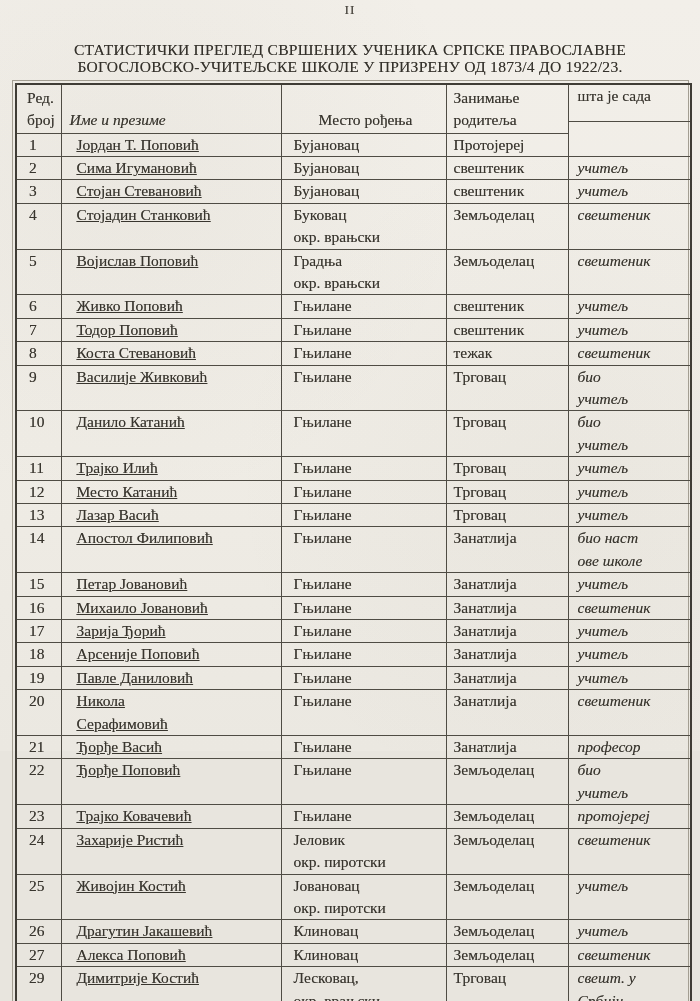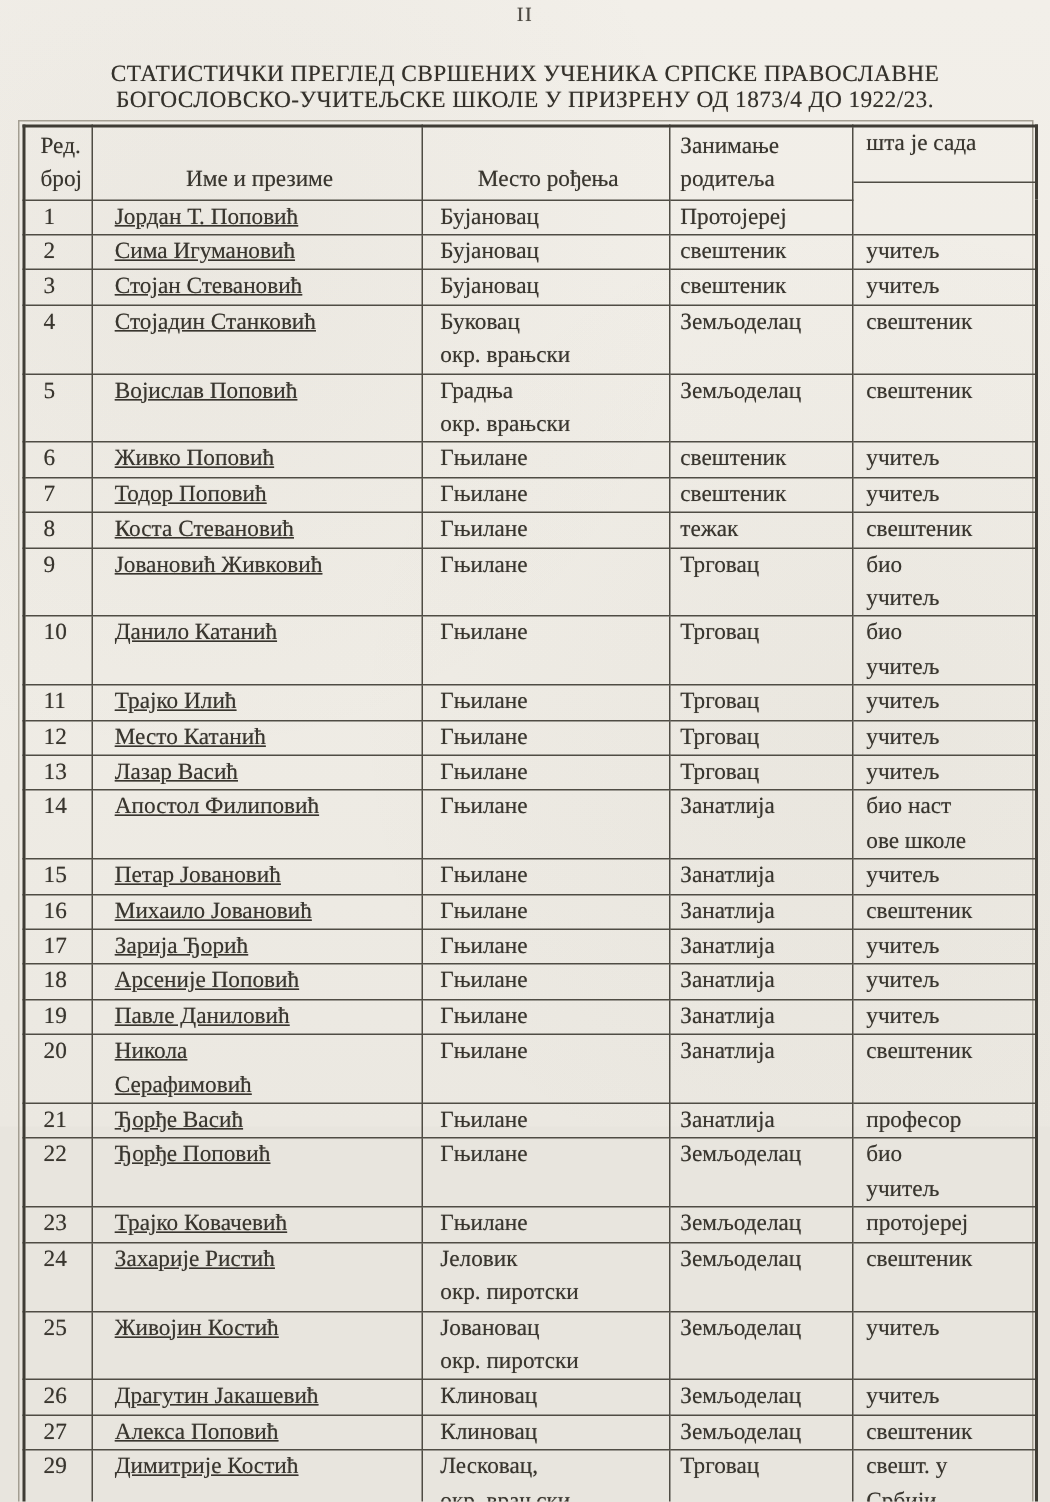"Име и презиме" th.h-name { font-style: none -> italic; text-align: center -> left }
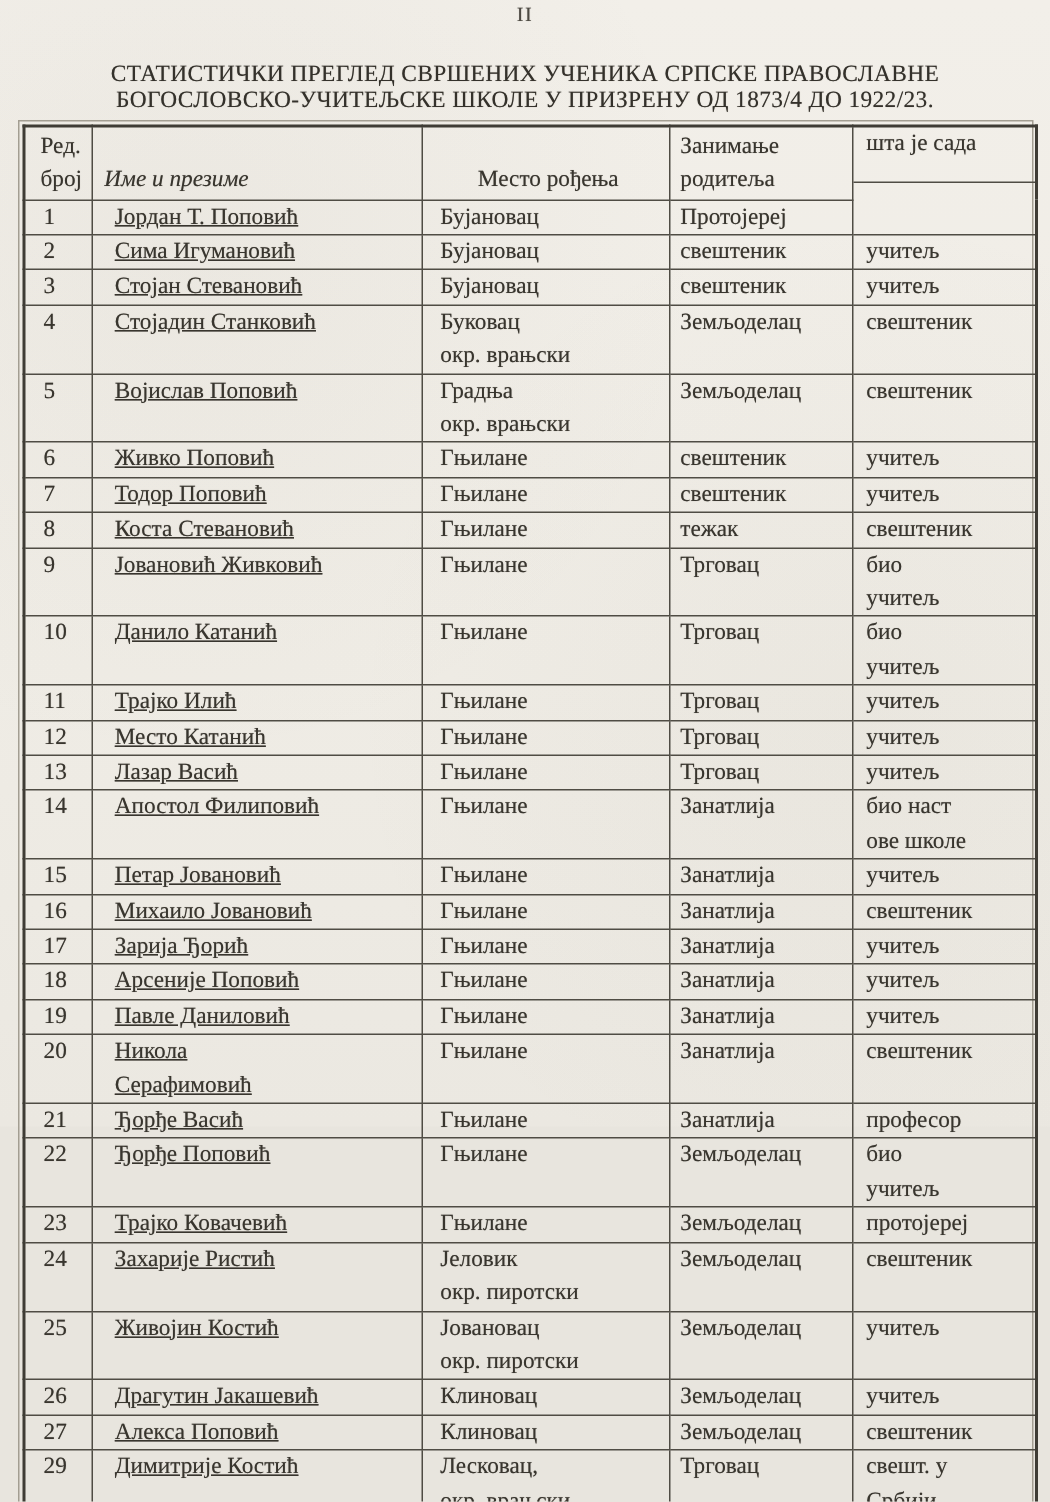"учитељ" td.c-now { font-style: none -> italic }
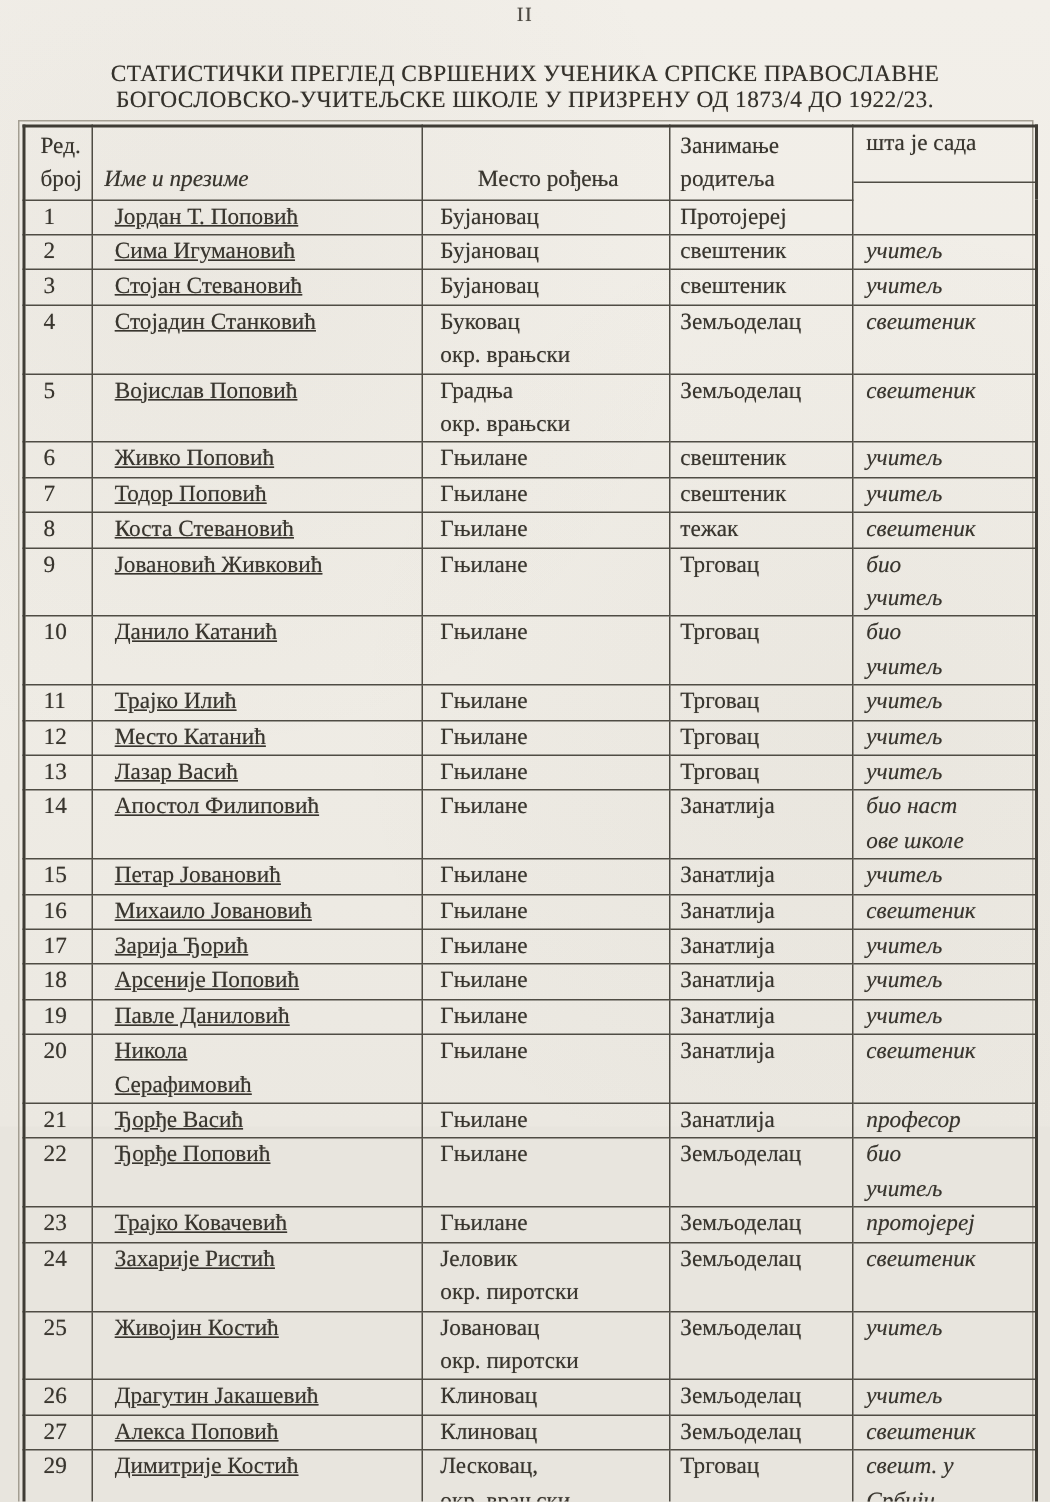"Јовановић Живковић" div { text: Јовановић -> Василије }
